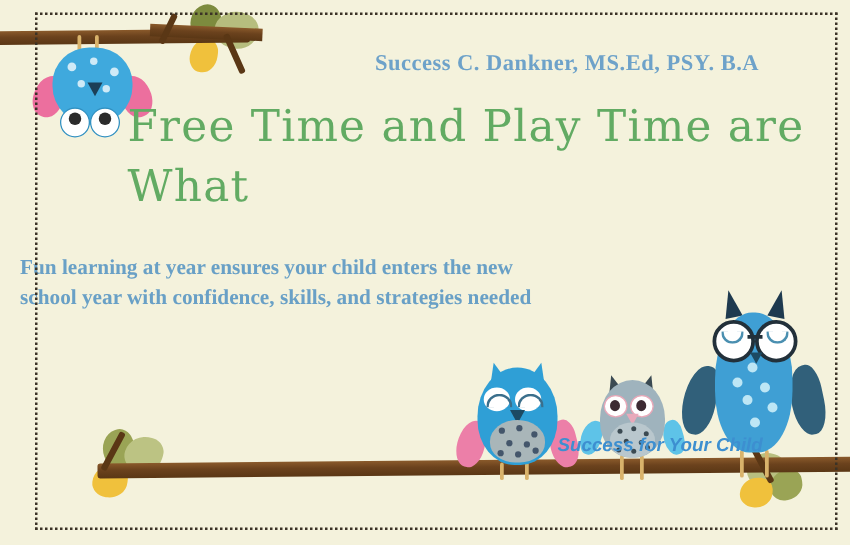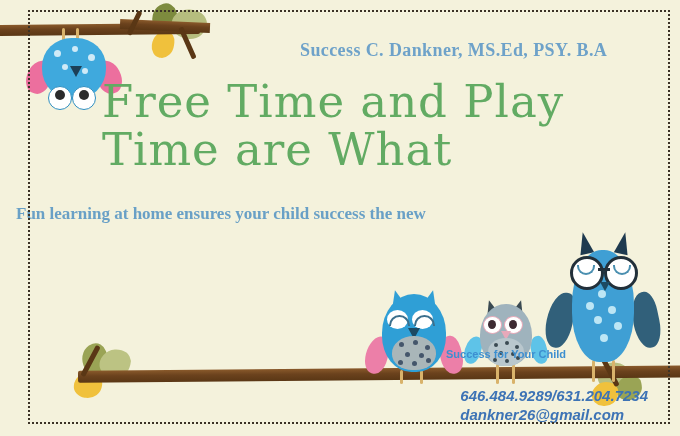"Free Time and Play Time" .headline { font-size: 45px -> 35px }
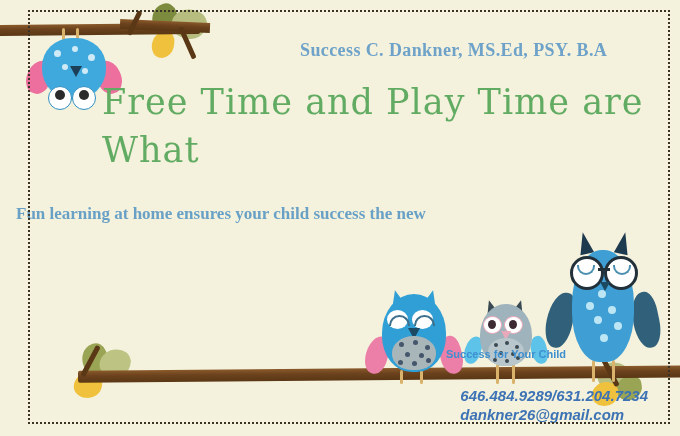"Fun learning at home ensures" div { text: home ensures your child success -> year ensures your child enters }
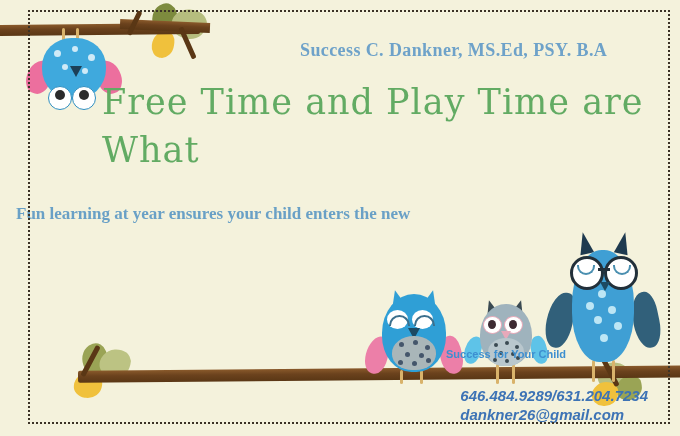"school year with confidence, skills," div { html: none -> <div>school year with confidence, skills, and strategies needed</div> }
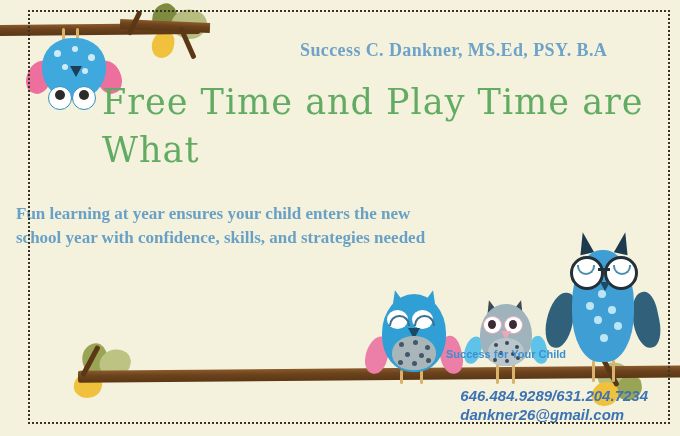"Success for Your Child" .tagline { font-size: 11px -> 15px; font-style: none -> italic }
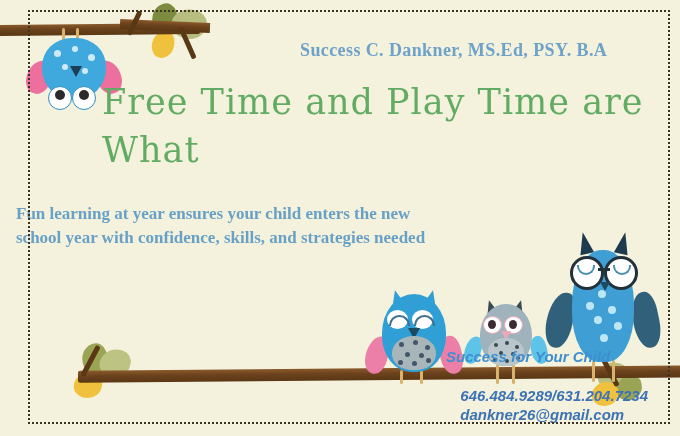"646.484.9289/631.204.7234" div.contact { html: <div> <div>646.484.9289/631.204.7234</div> <div>dankner26@gmail.com</div> </div> -> none }
